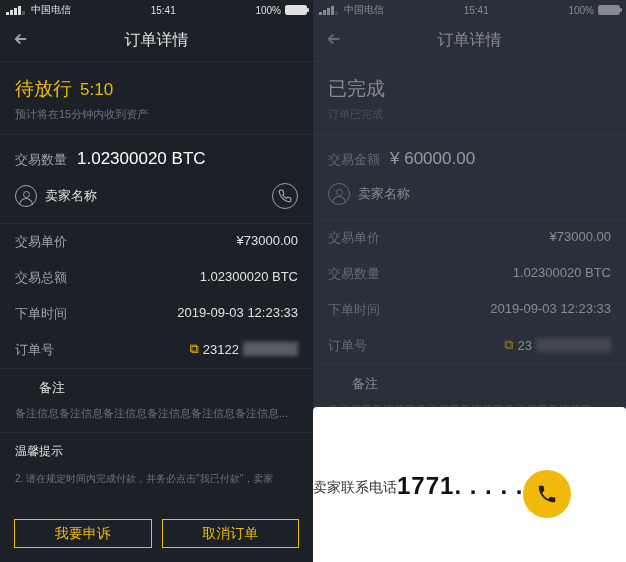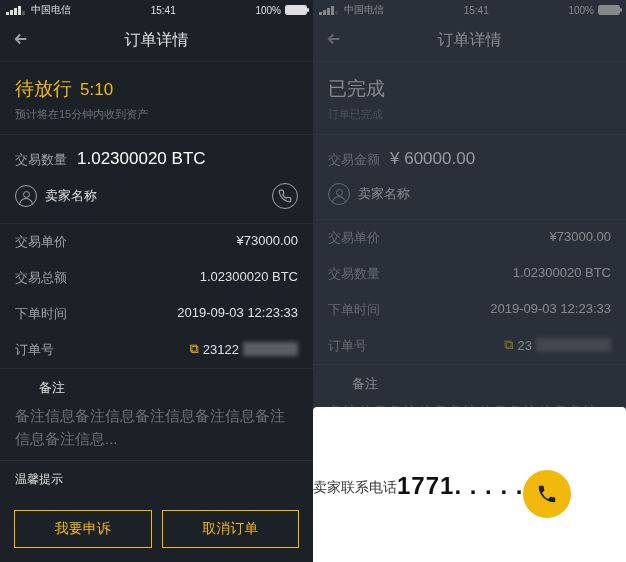"备注信息备注信息备注信息备注信息备注信息备注信息..." .remark-text { font-size: 15px -> 11px }
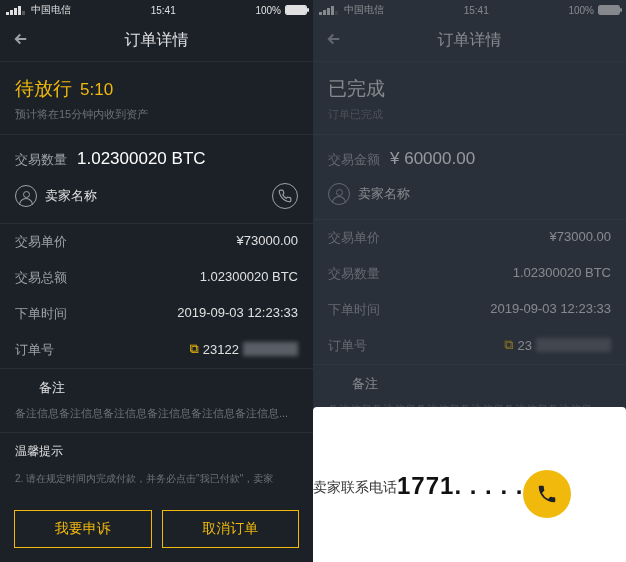"我要申诉" .btn { height: 38px -> 29px }
